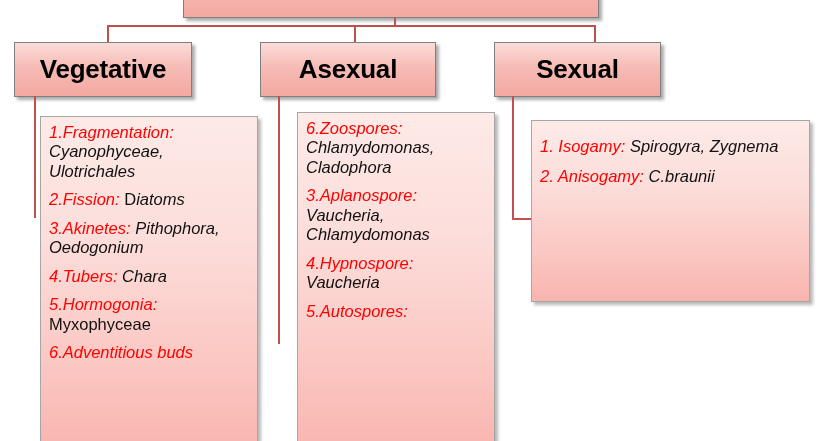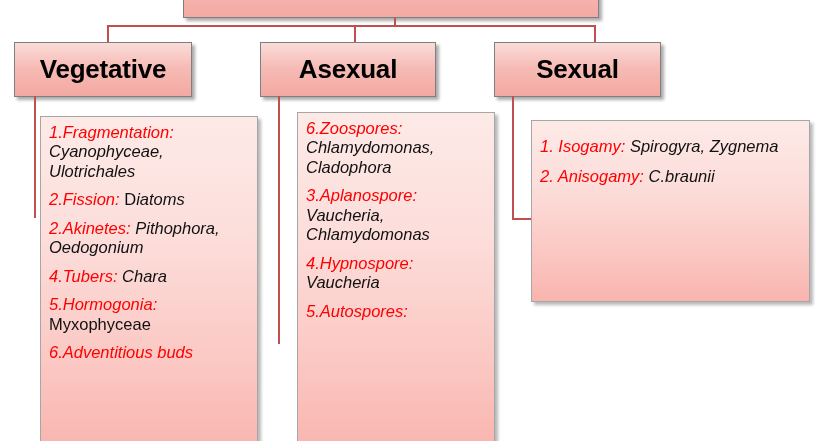"2.Akinetes:" span.term { text: 2.Akinetes -> 3.Akinetes }
